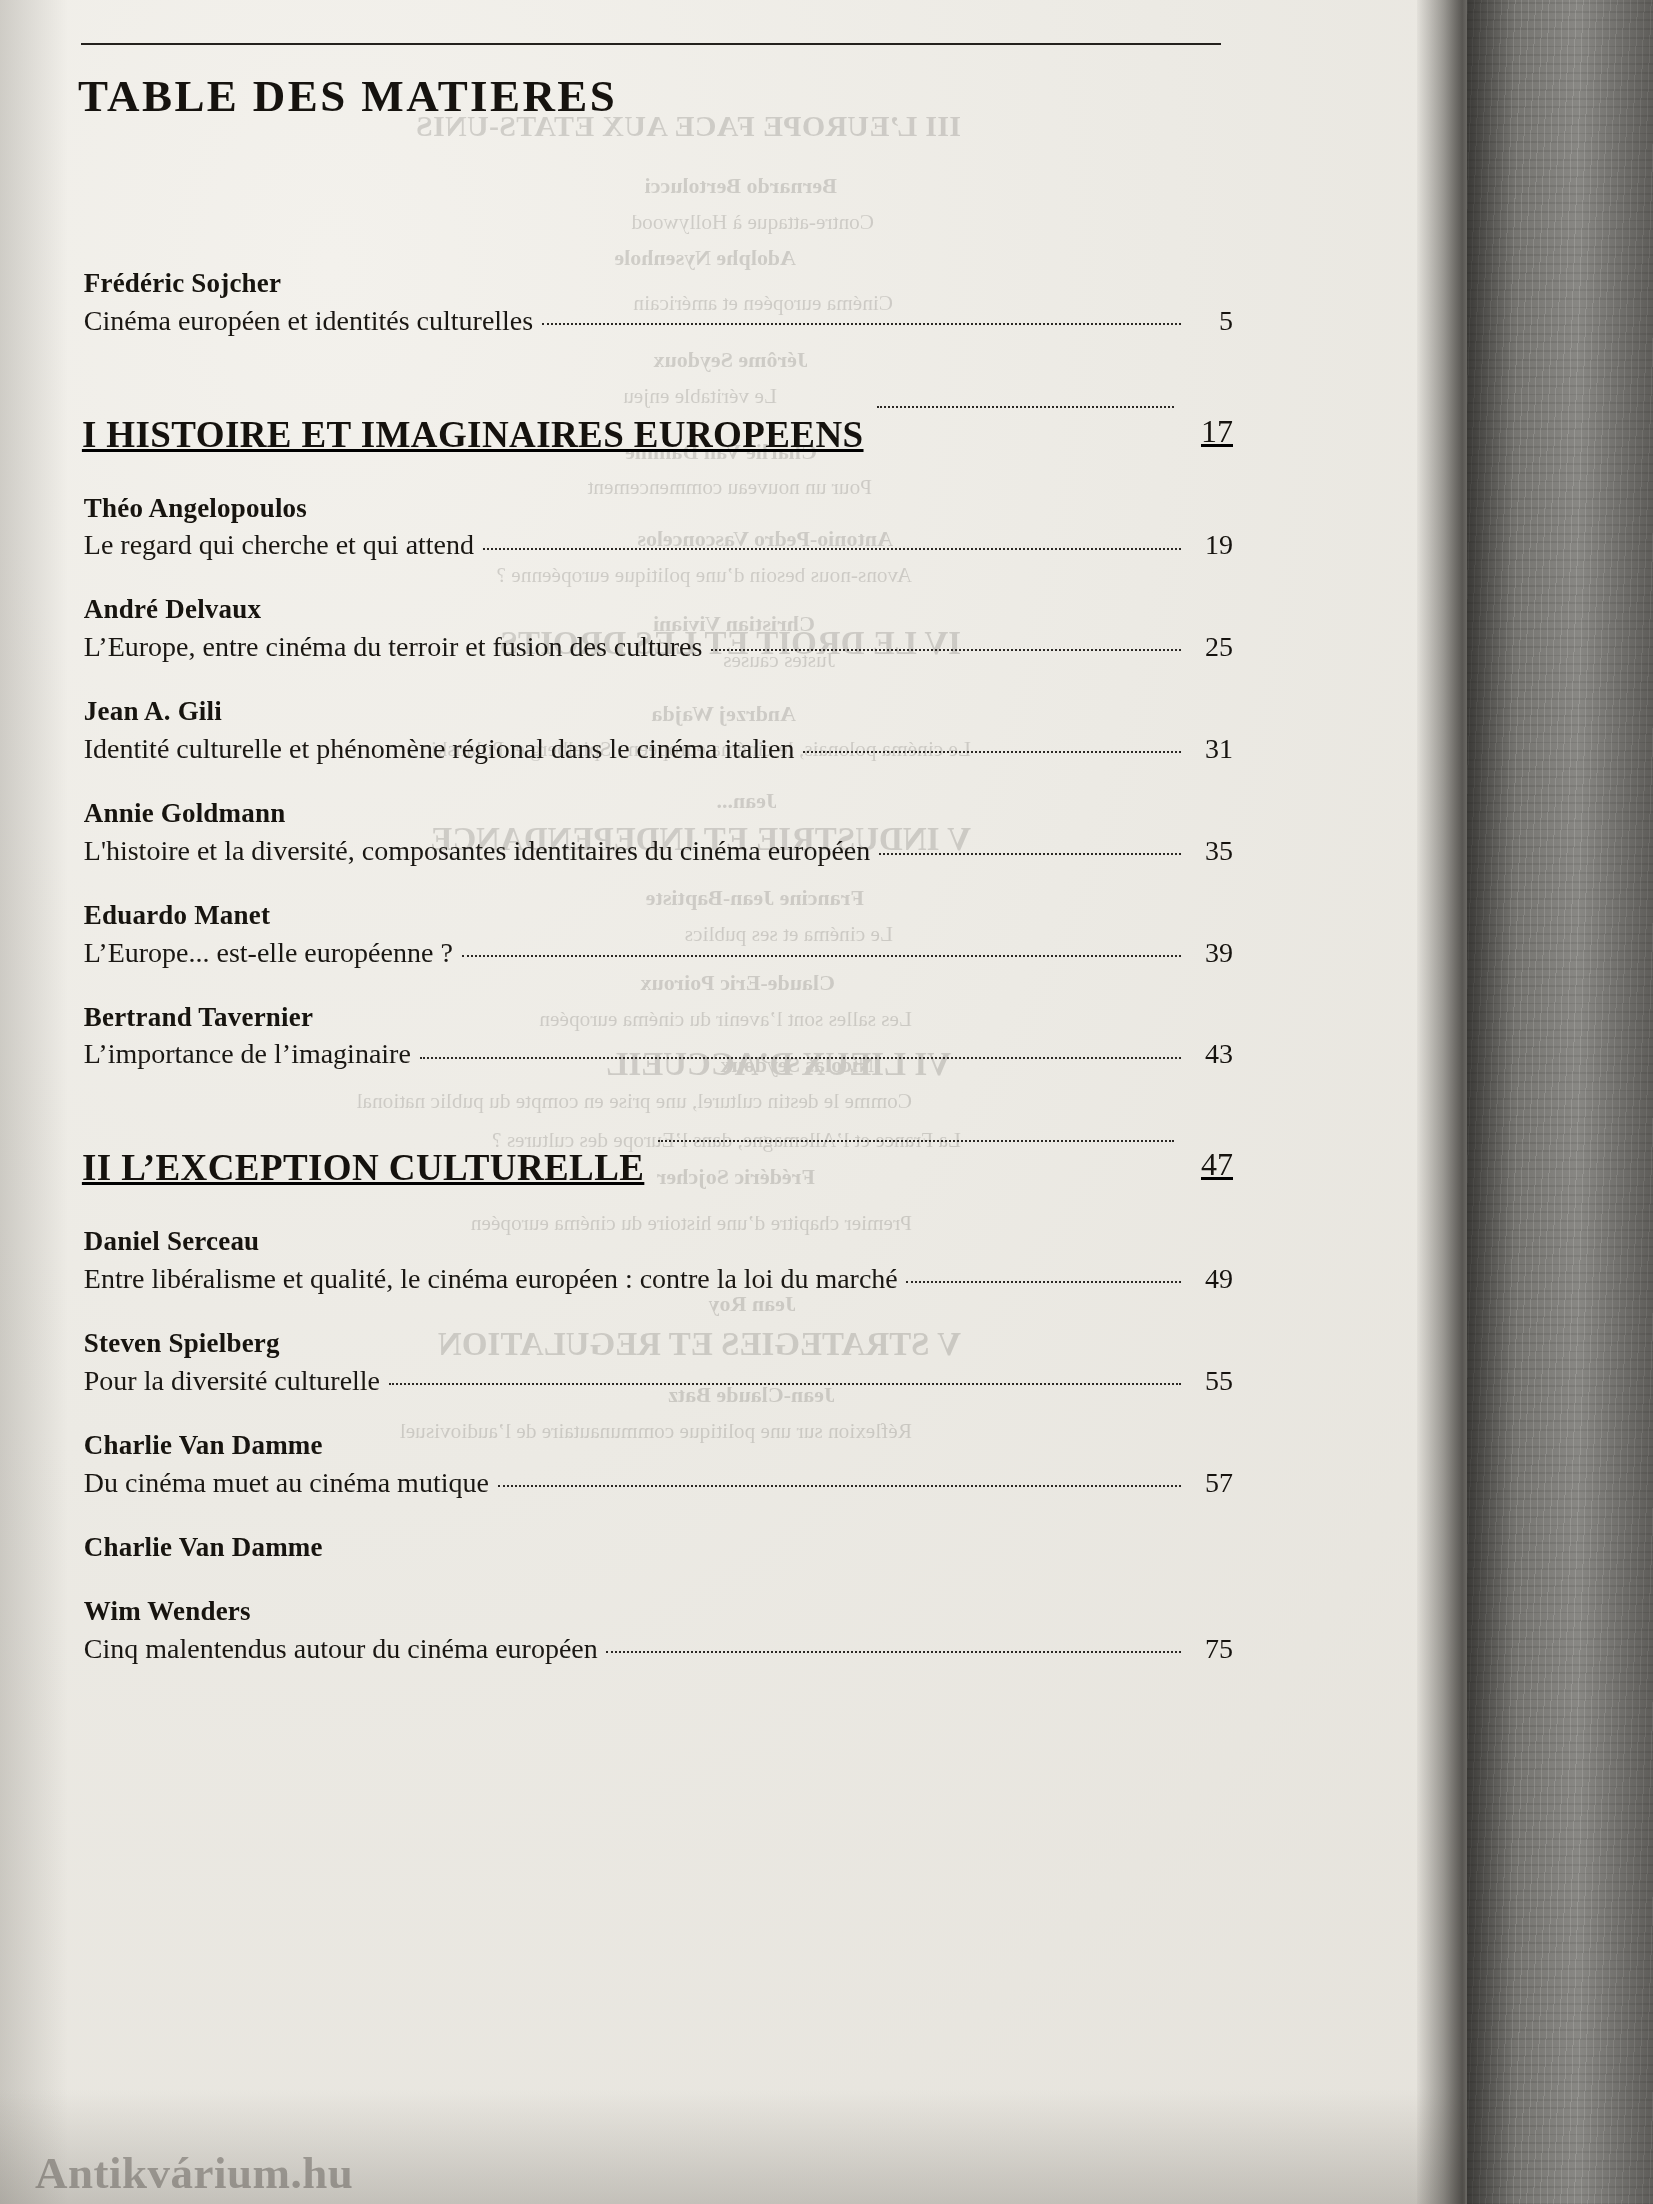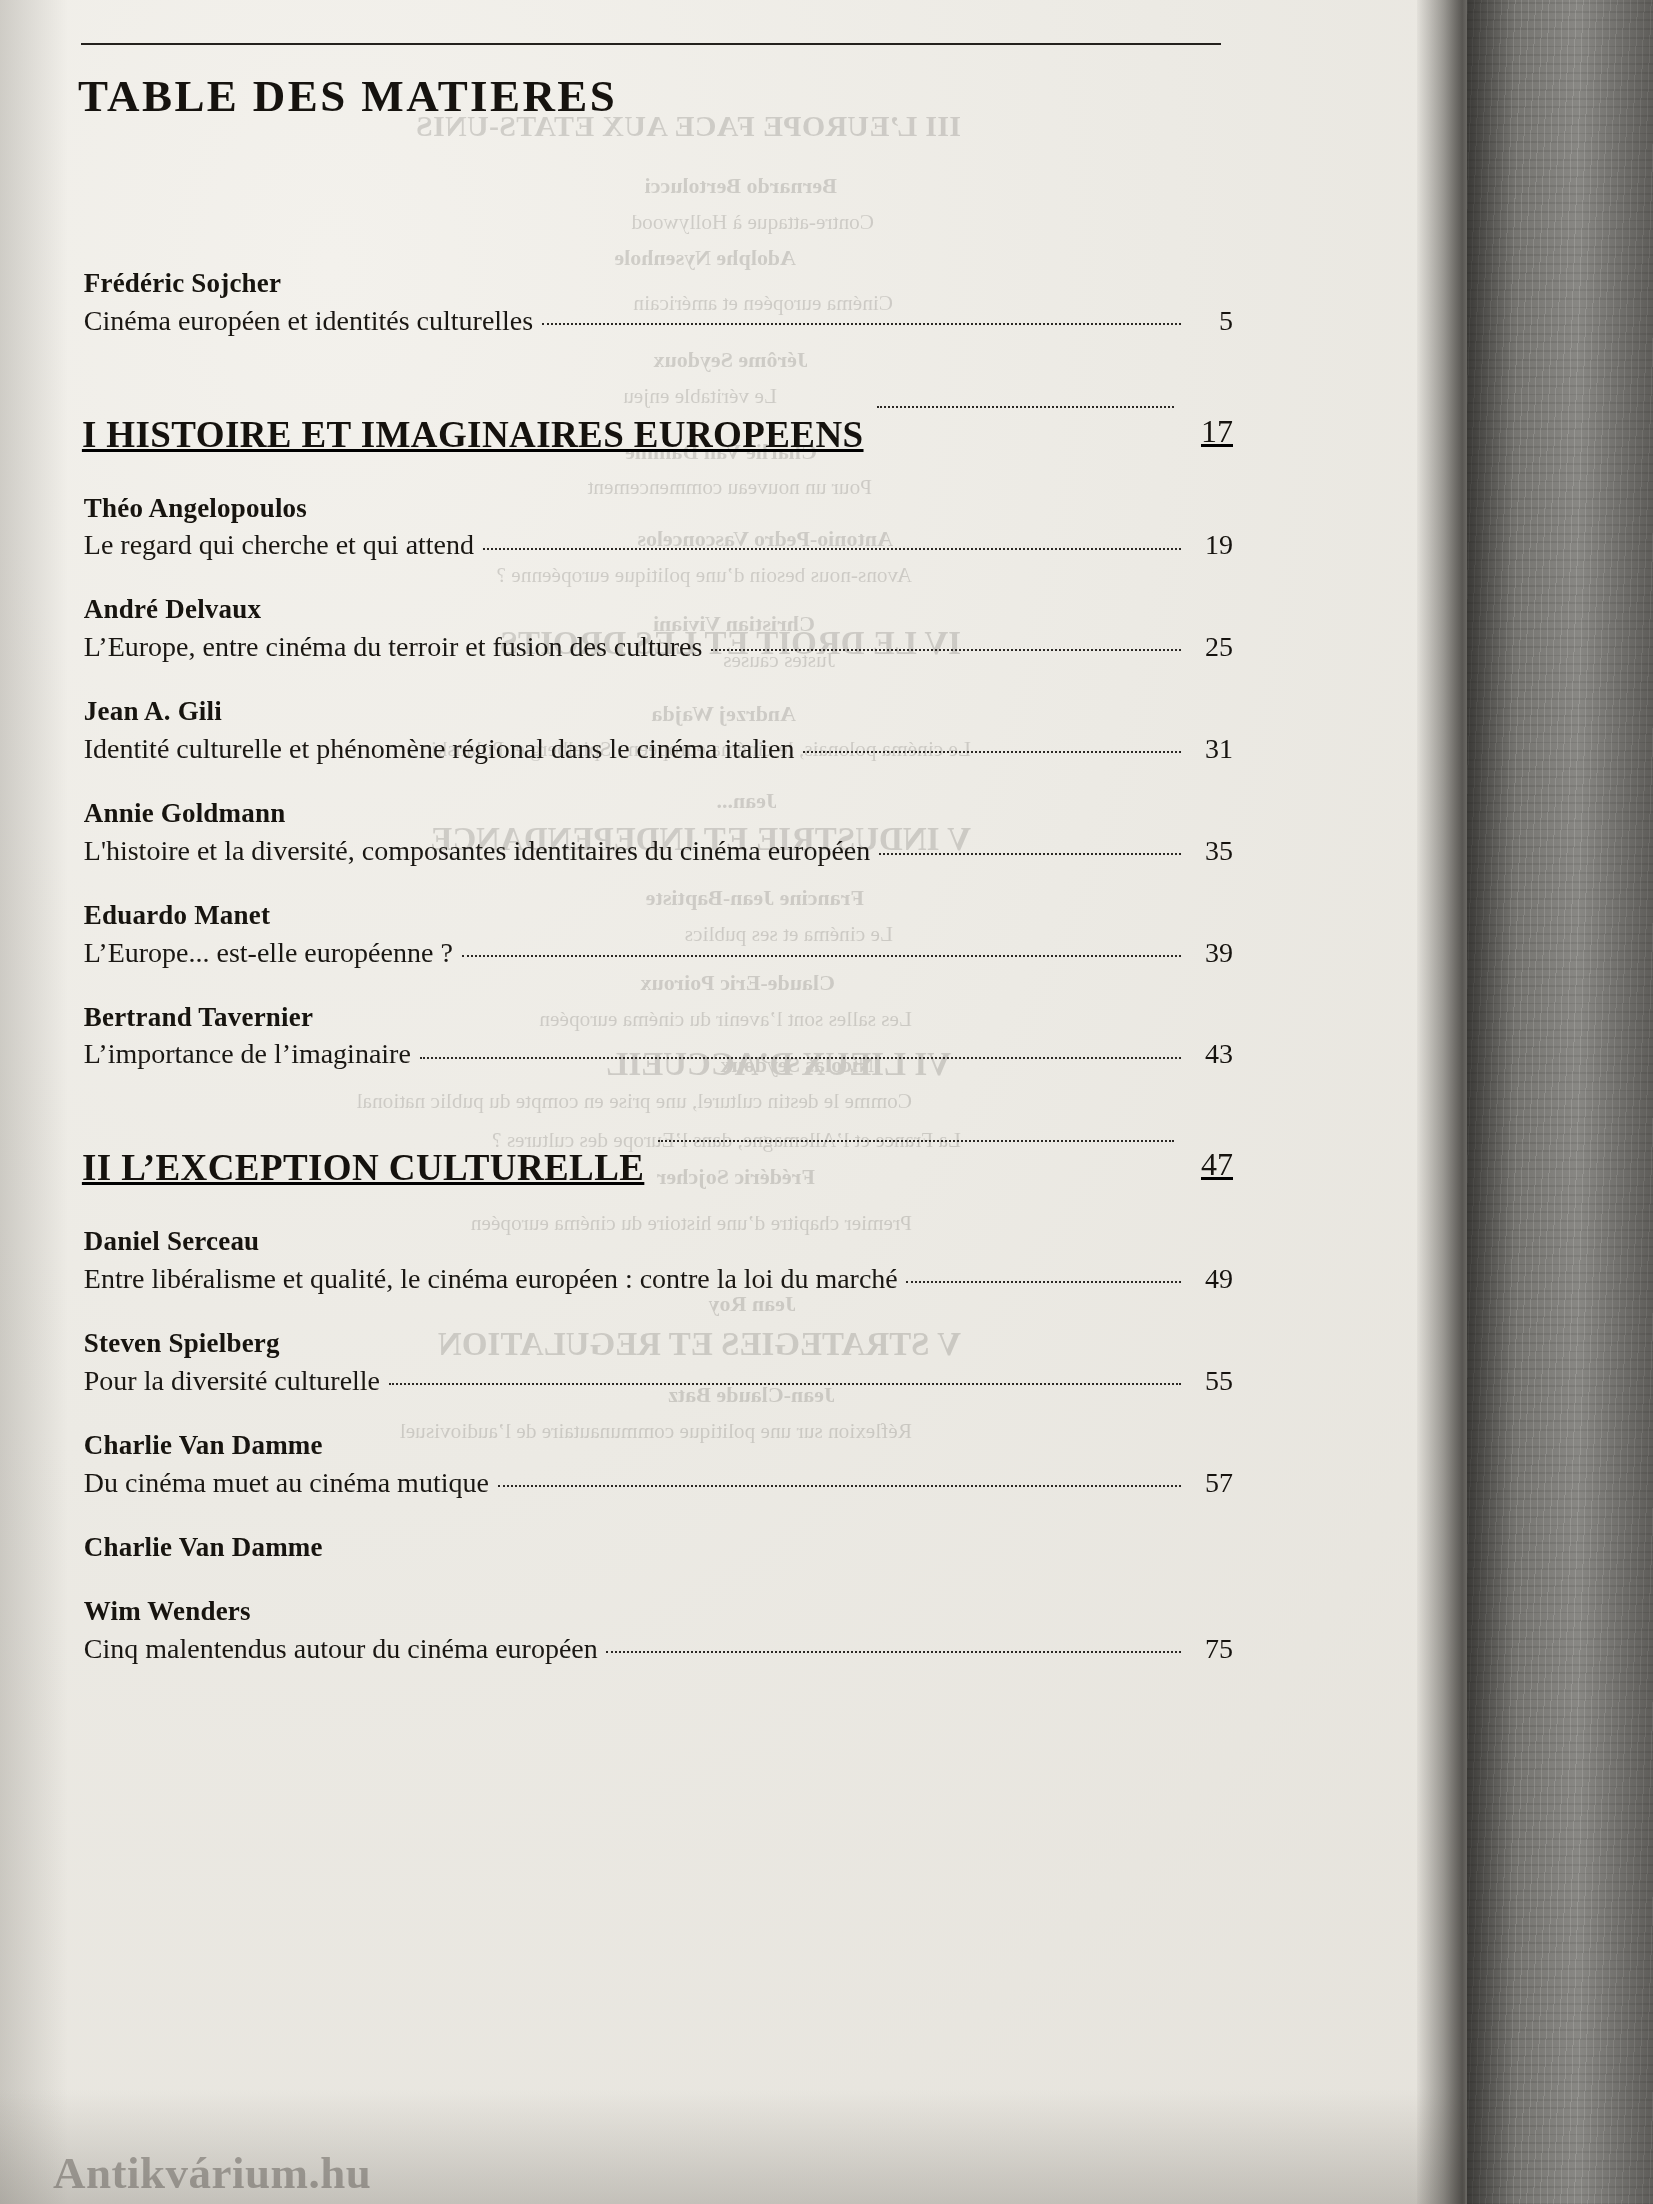"Antikvárium.hu" #watermark { left: 53px -> 35px }
